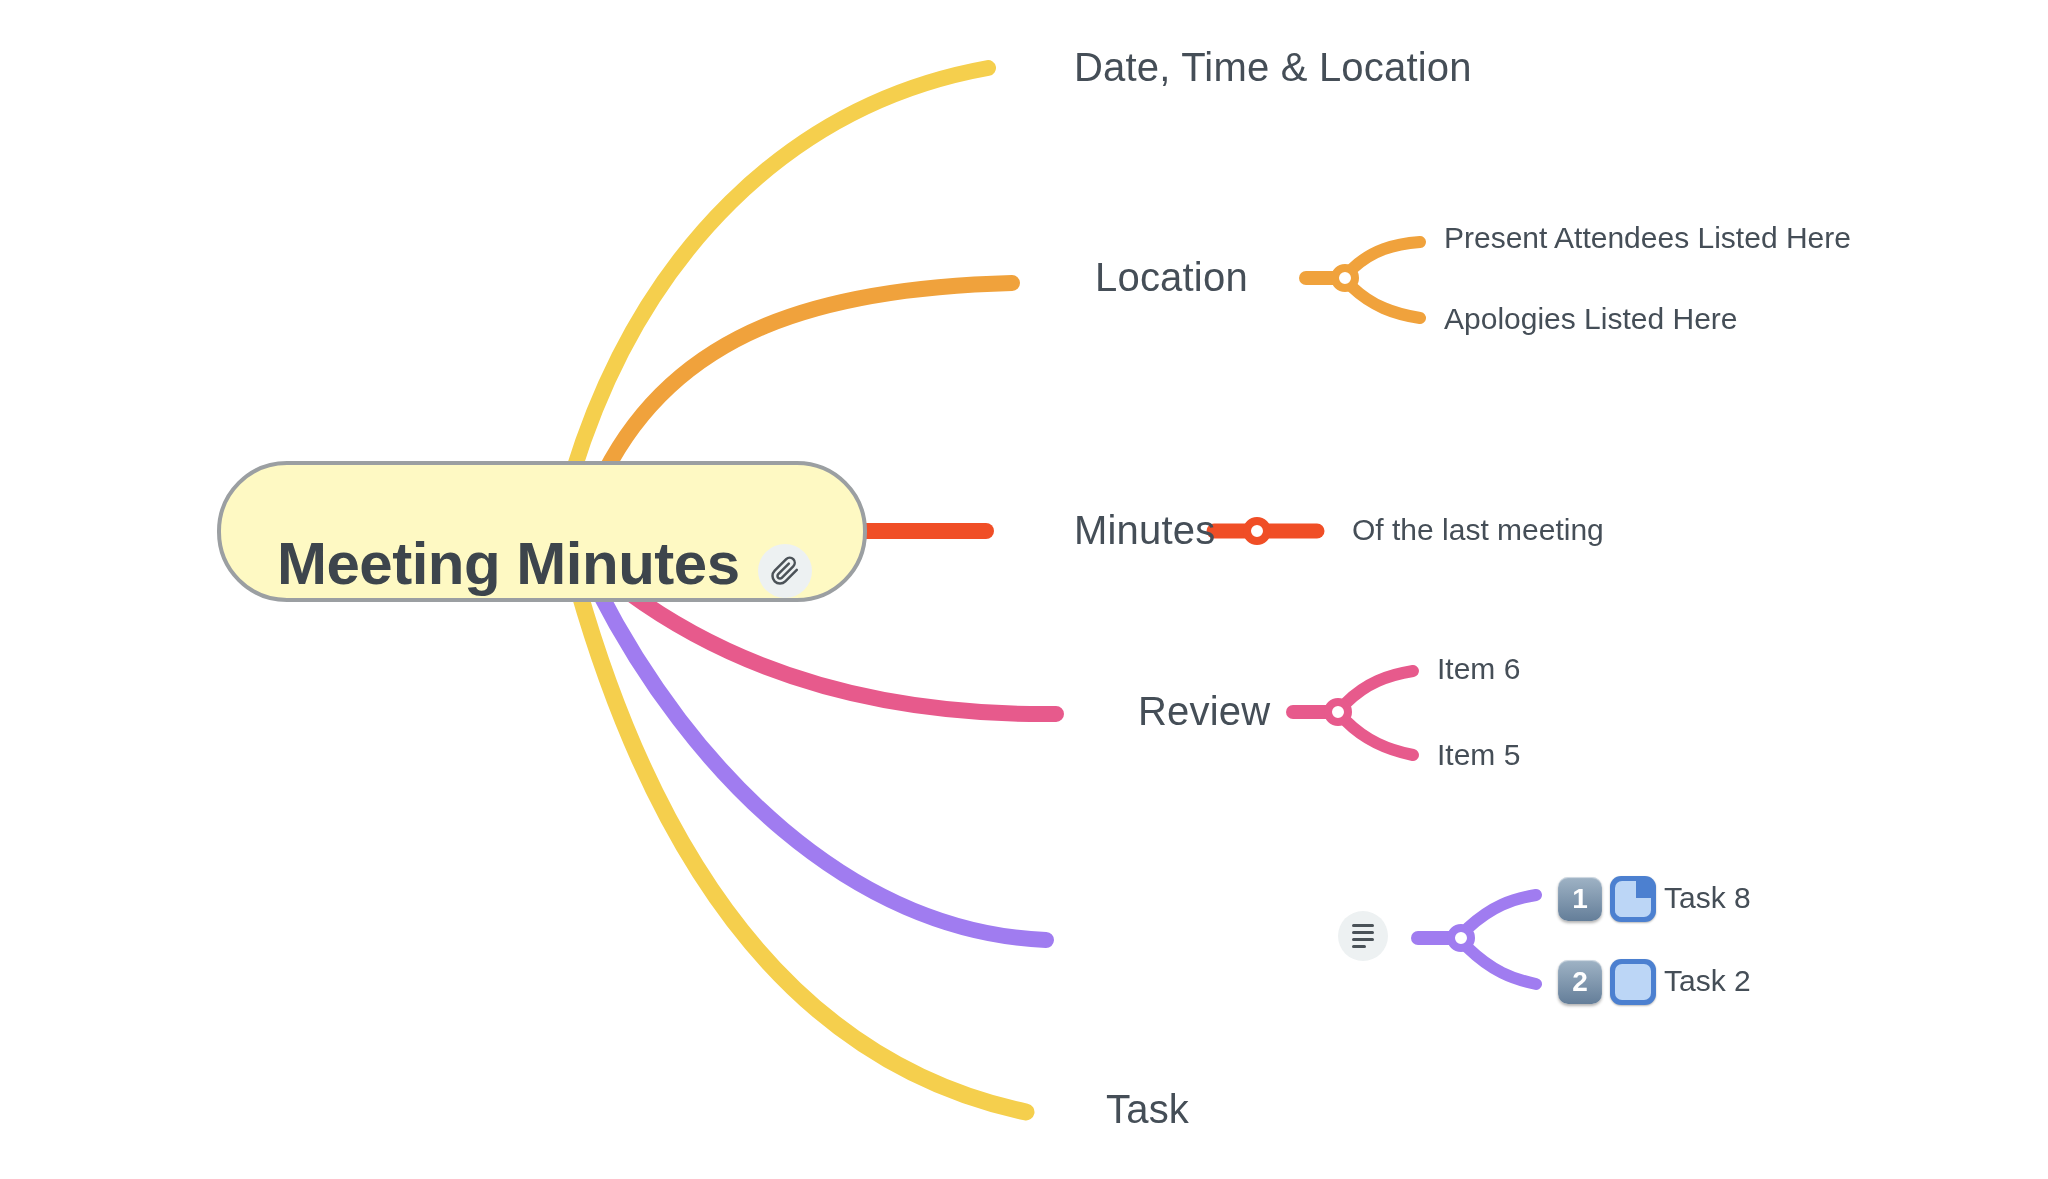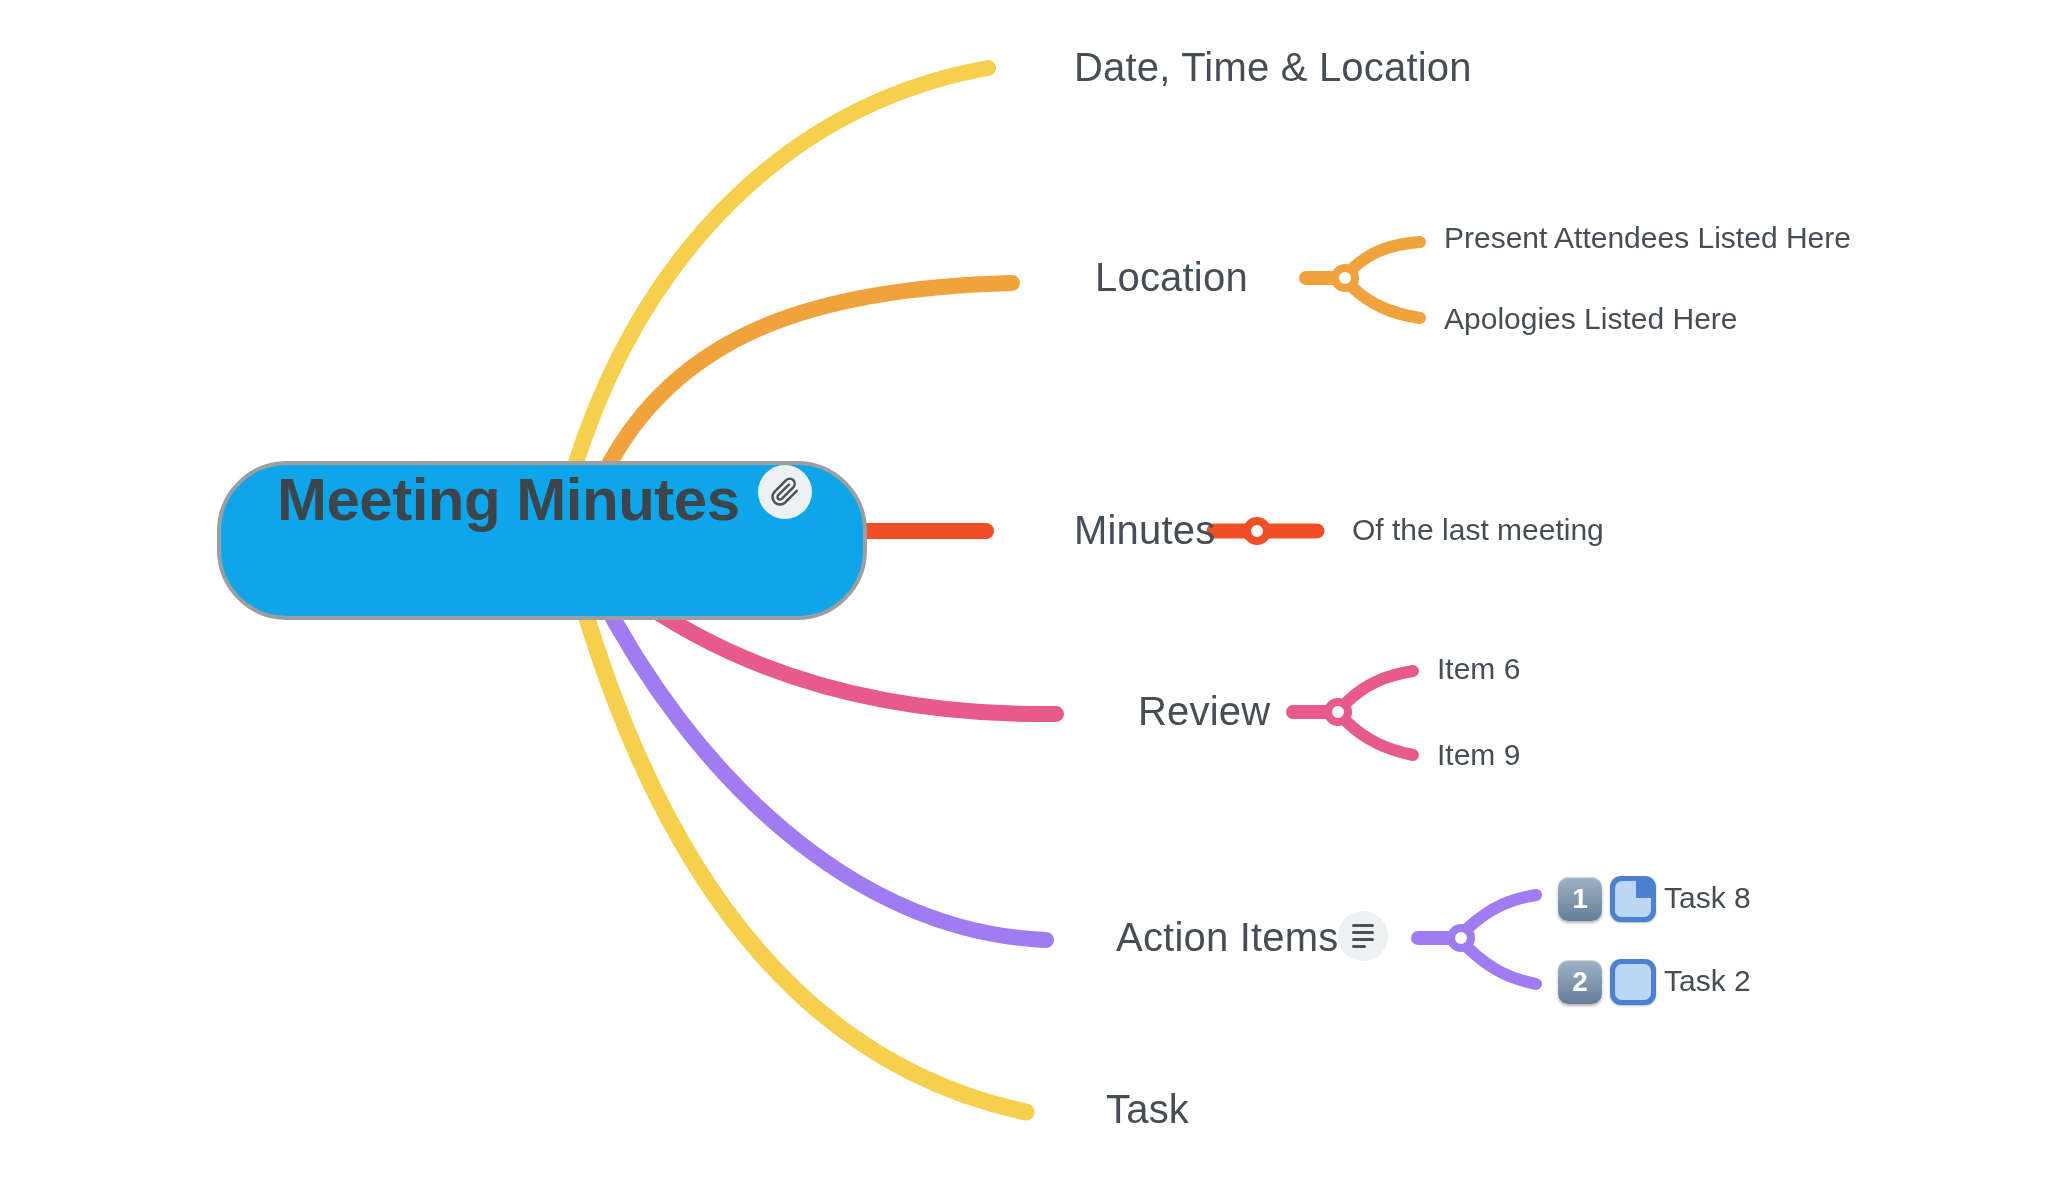"Meeting Minutes" .root-node { align-items: flex-start -> flex-end; background: #0ea5e9 -> #fef9c3; height: 159px -> 141px }
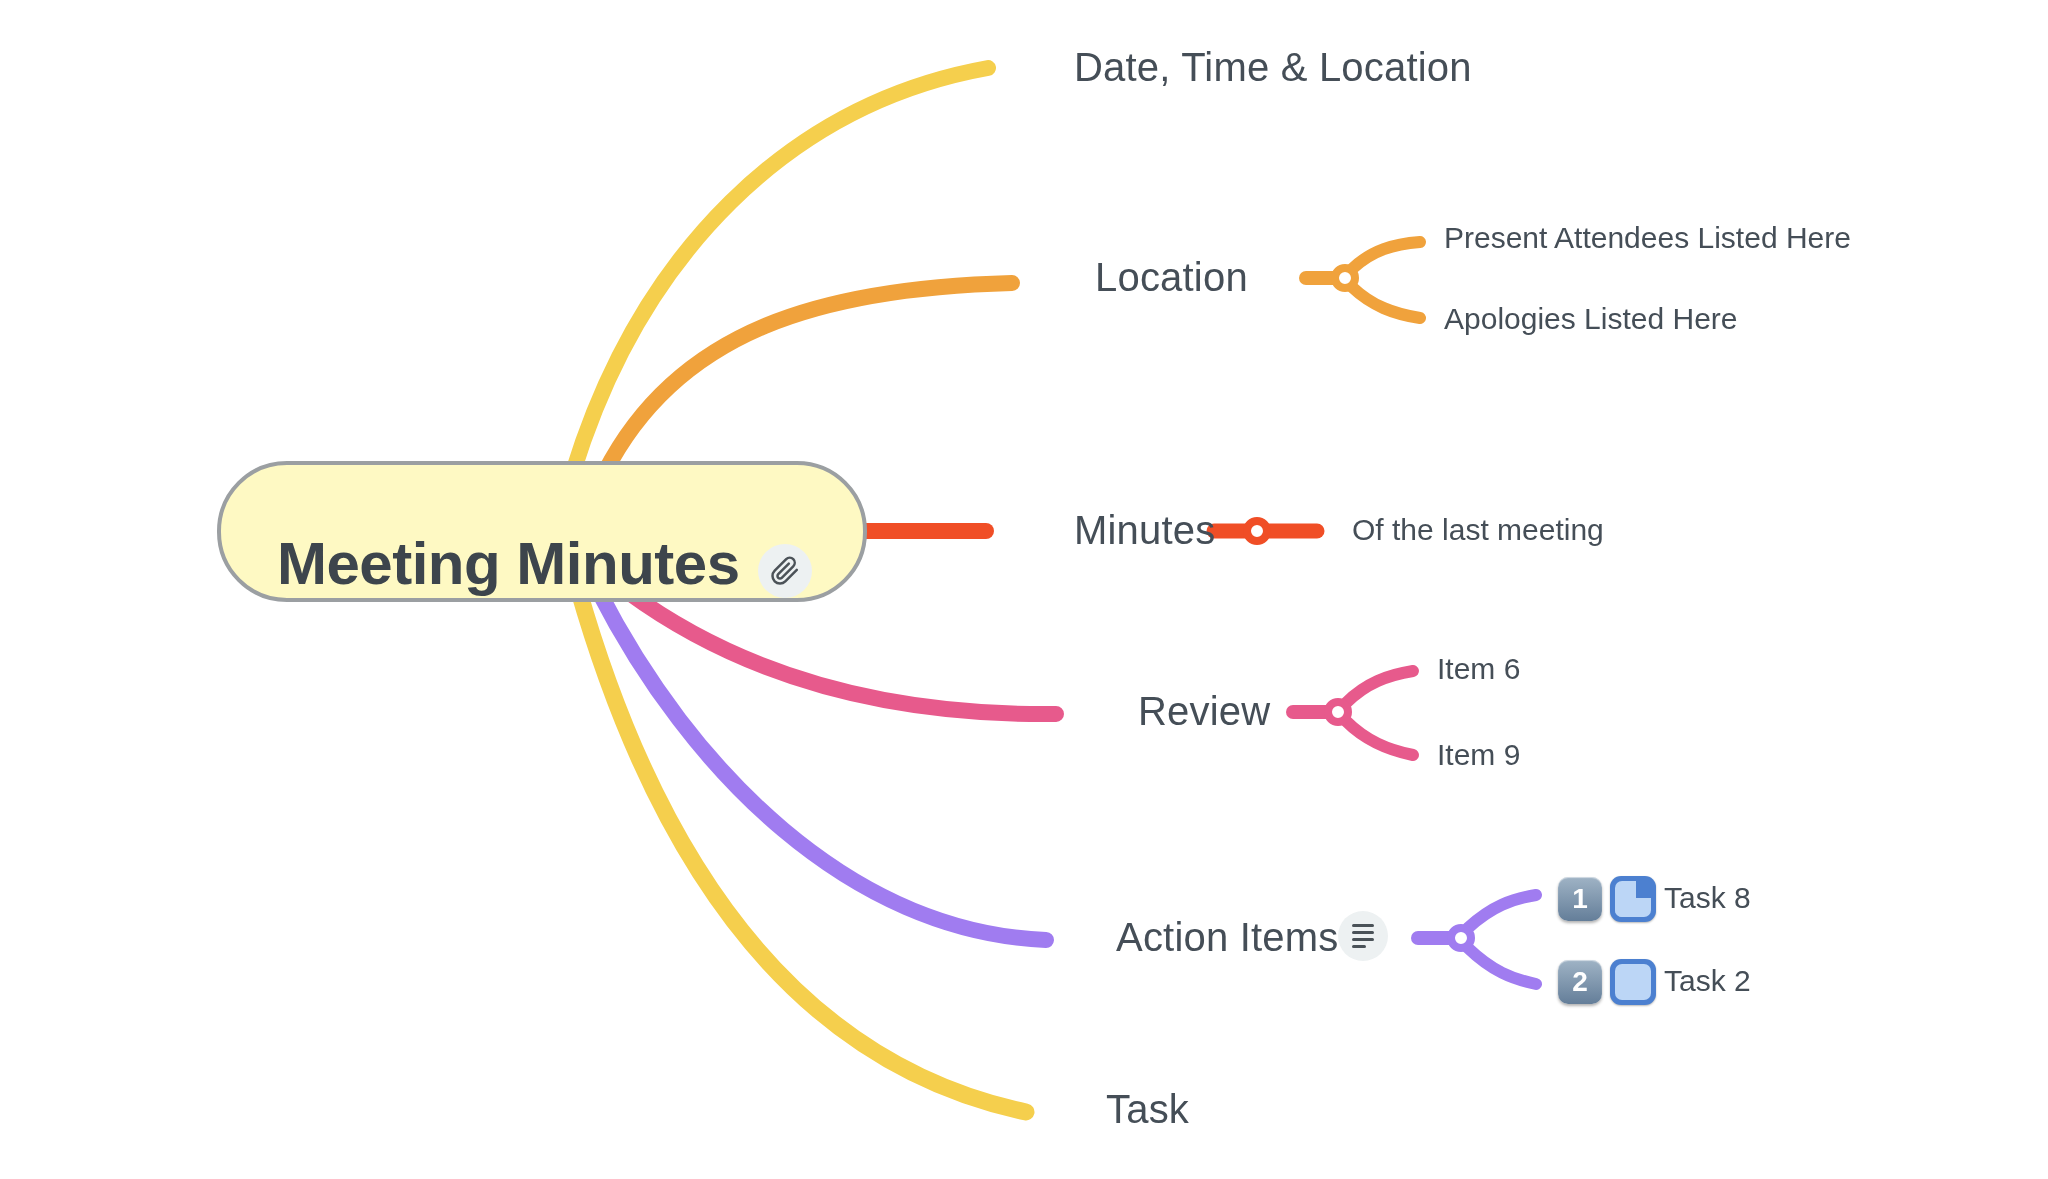"Item 9" div.label { text: 9 -> 5 }
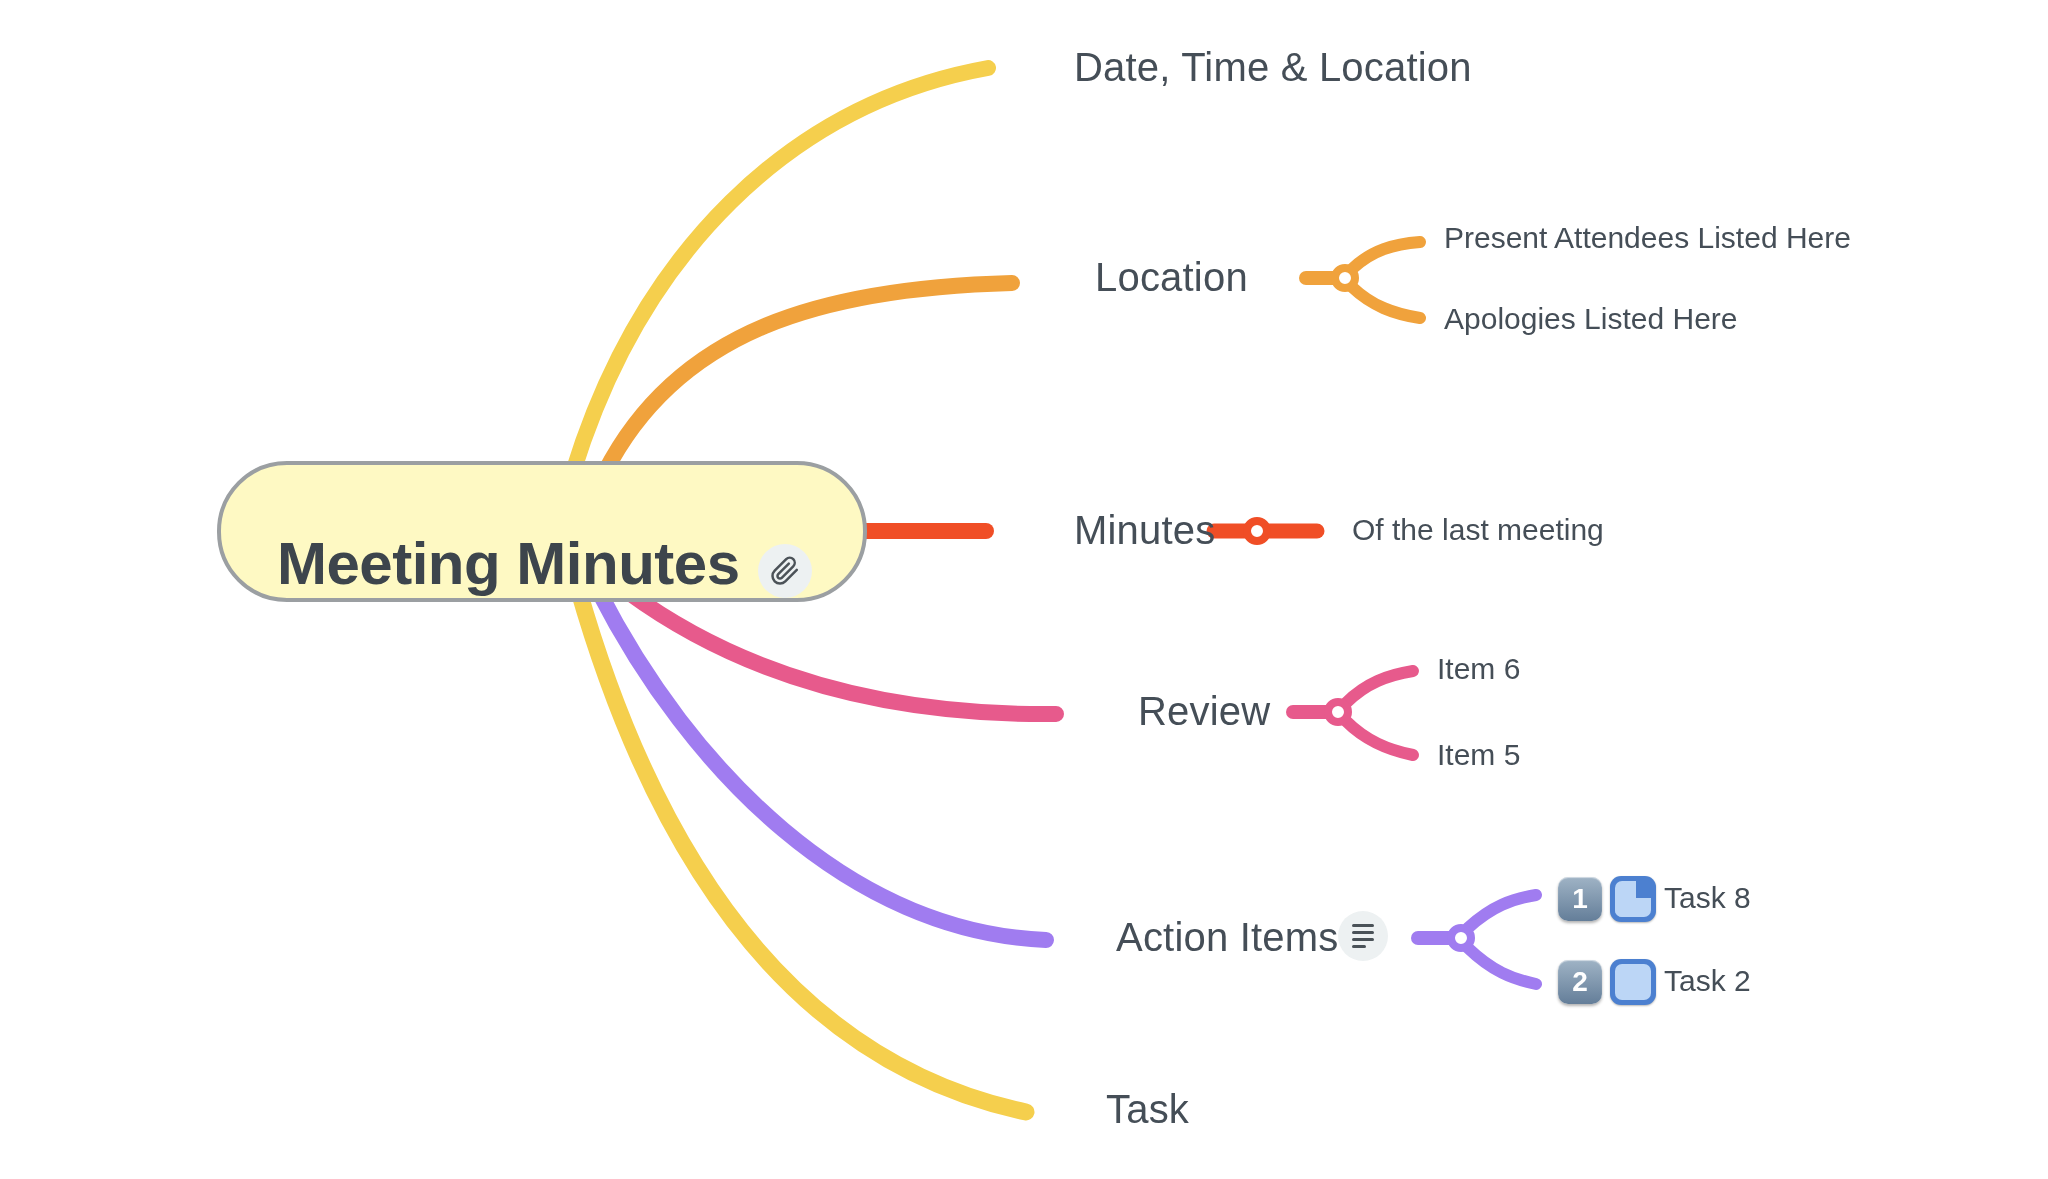"Action Items" div.label { html: <div>Action Items</div> -> none }
